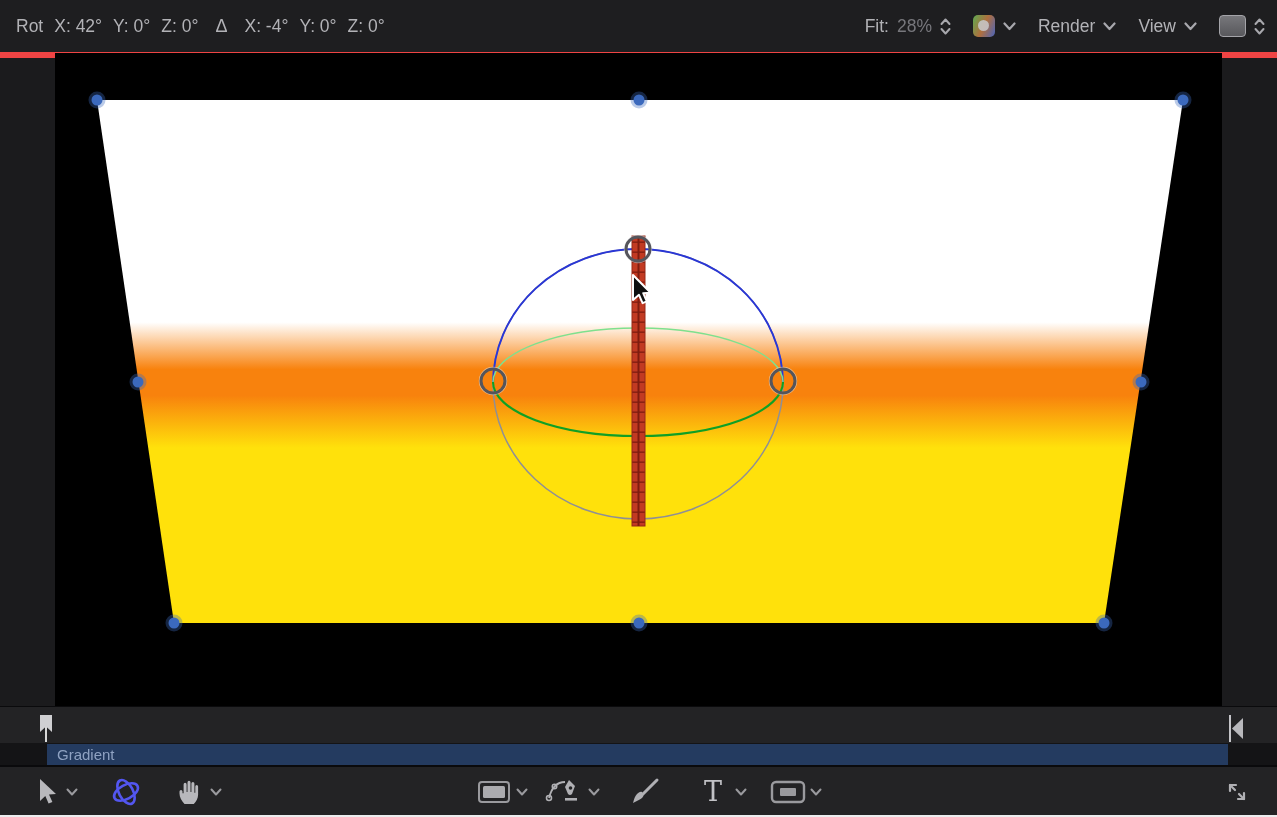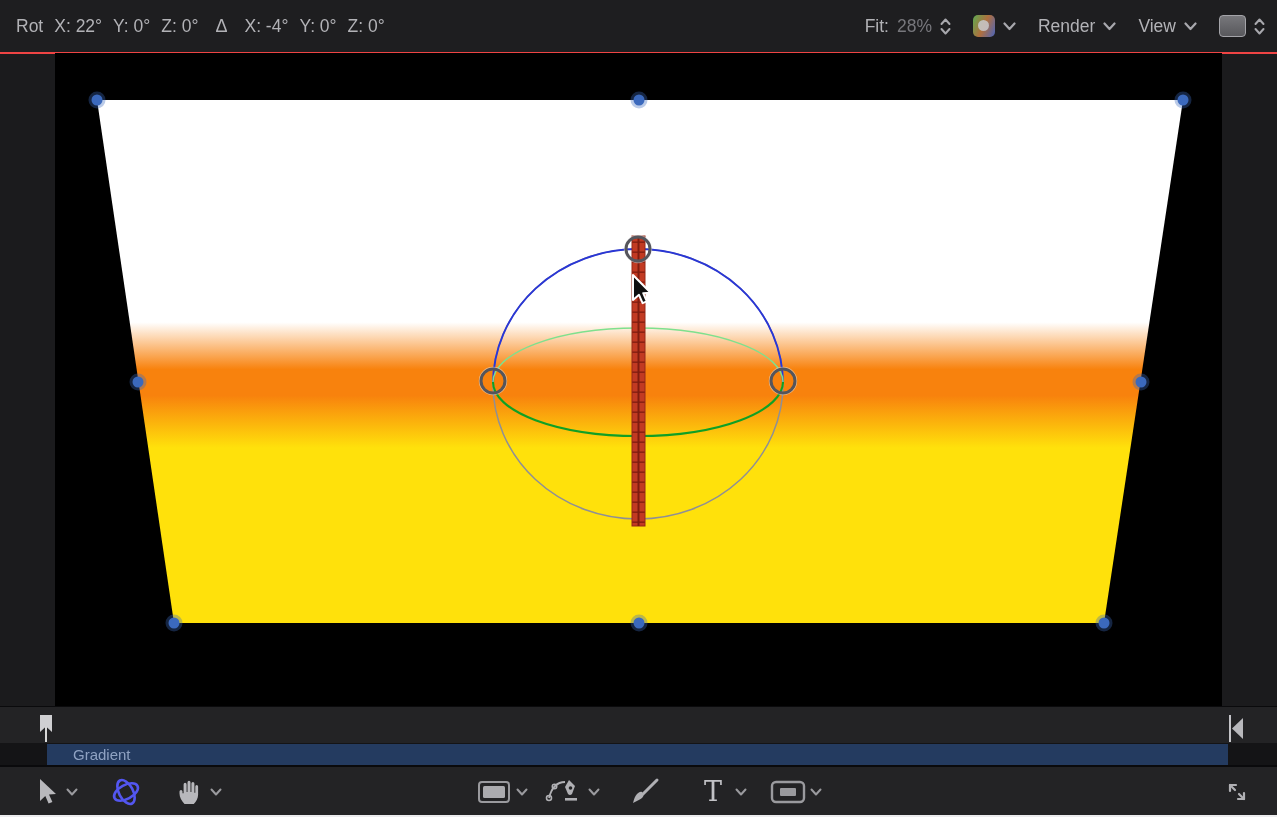"Rot" .topbar { border-bottom: 2px solid #ef4444 -> 6px solid #ef4444 }
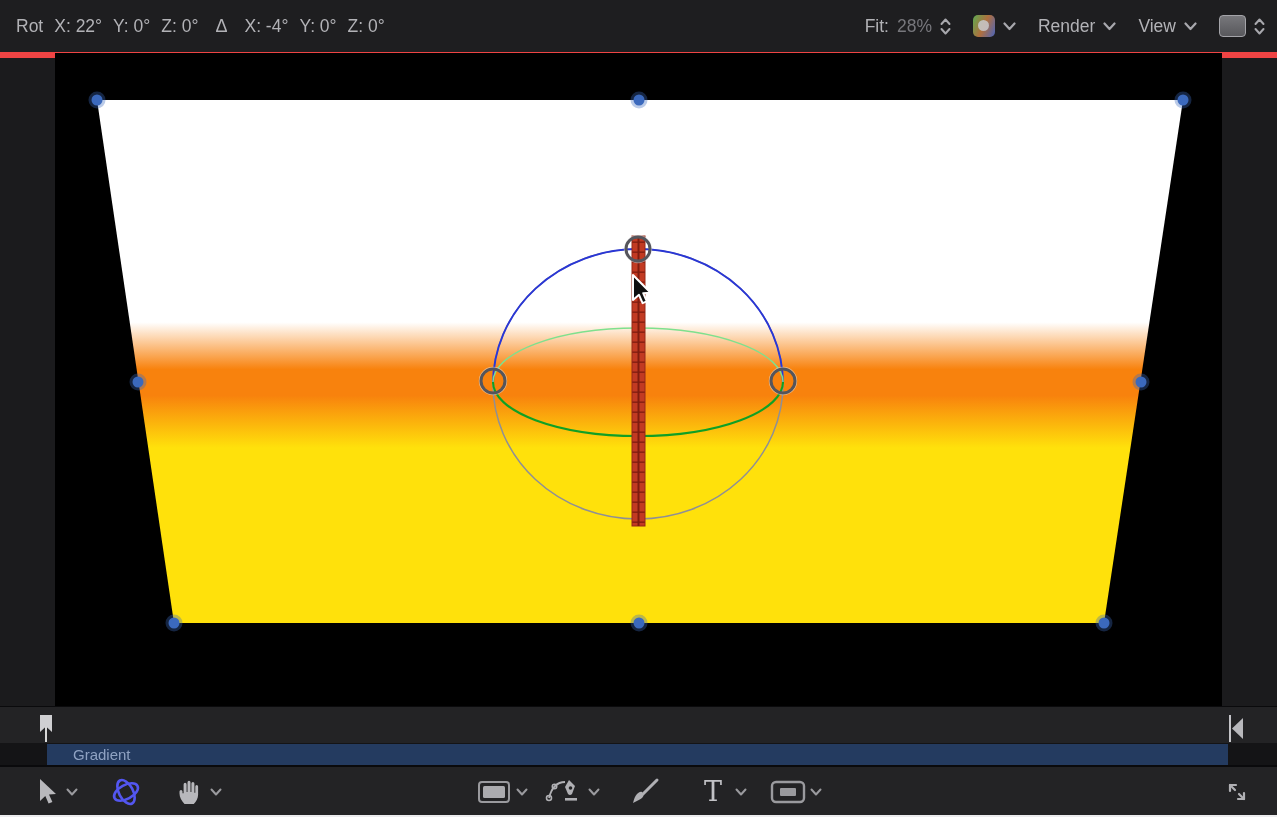"X: 22°" span { text: 22 -> 42 }
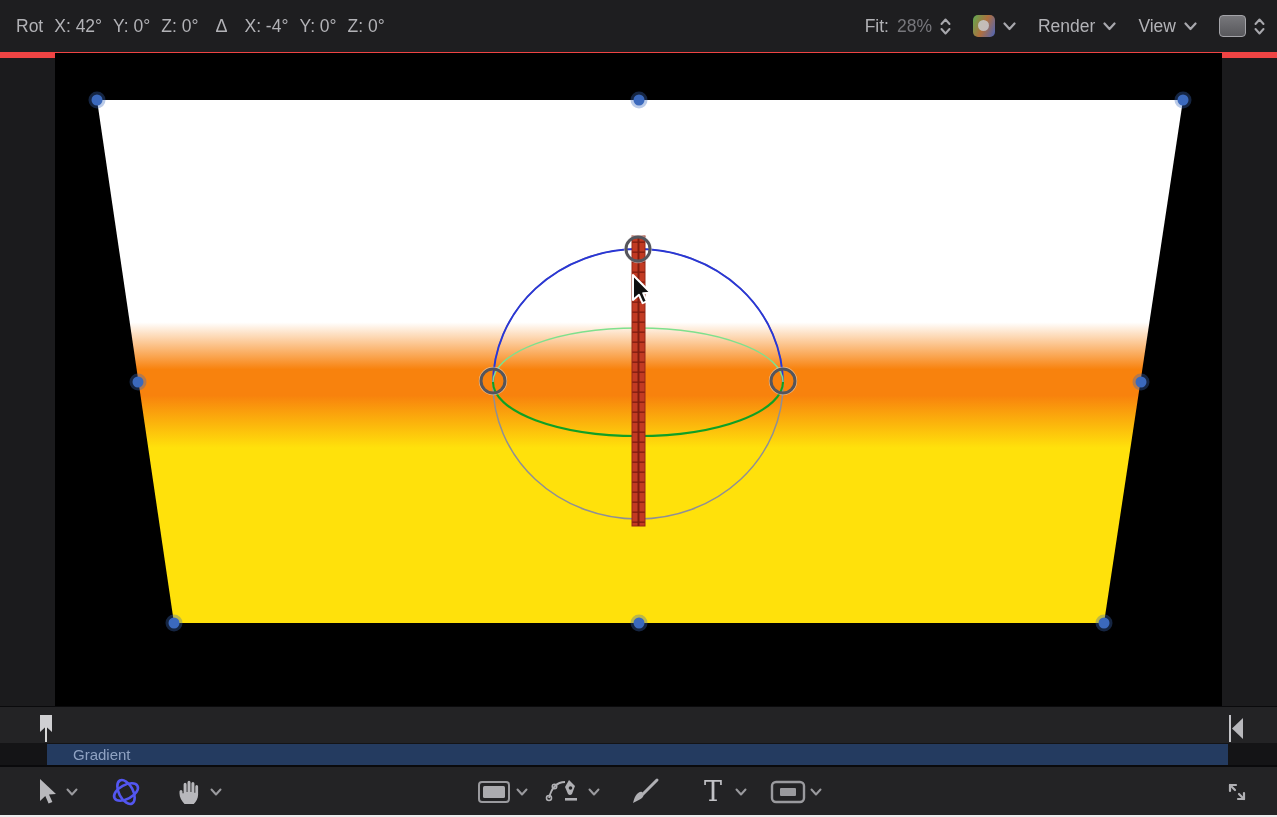"Gradient" .bar { padding-left: 26px -> 10px }
